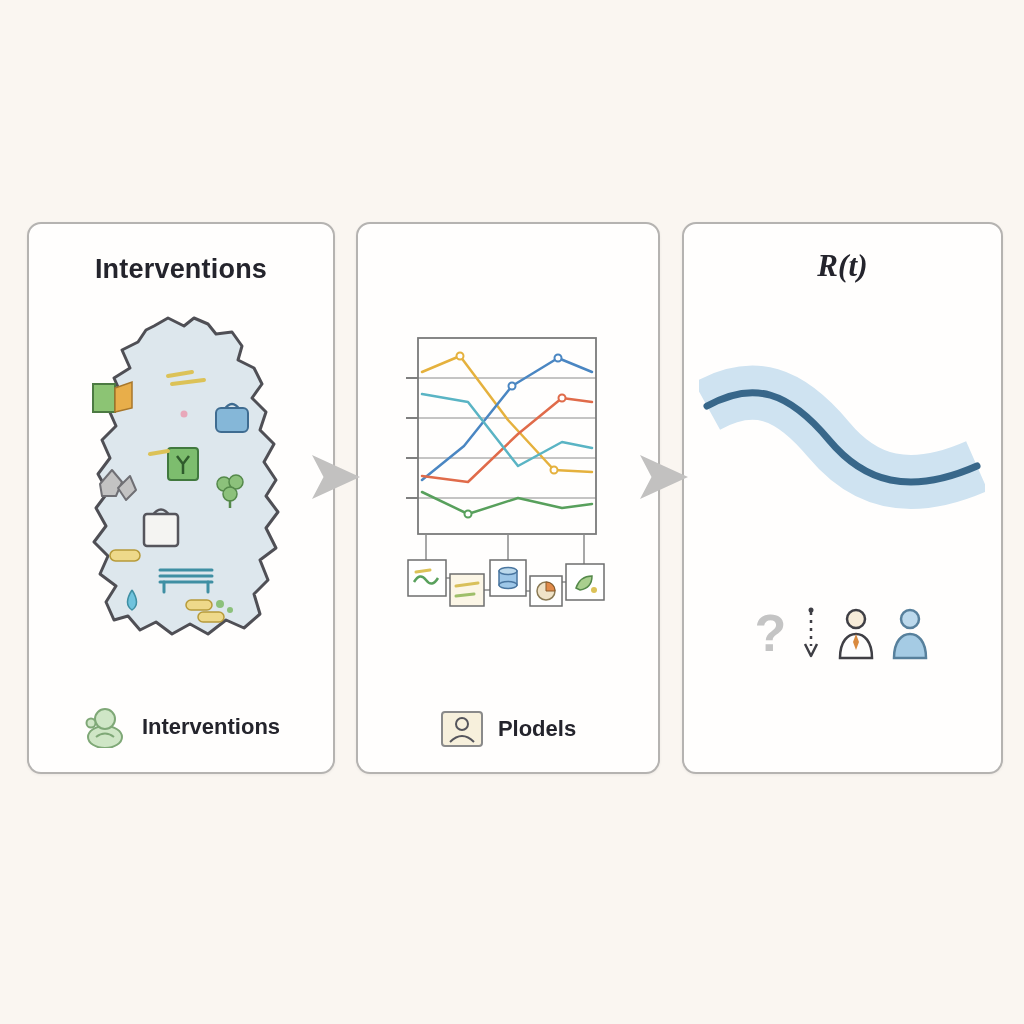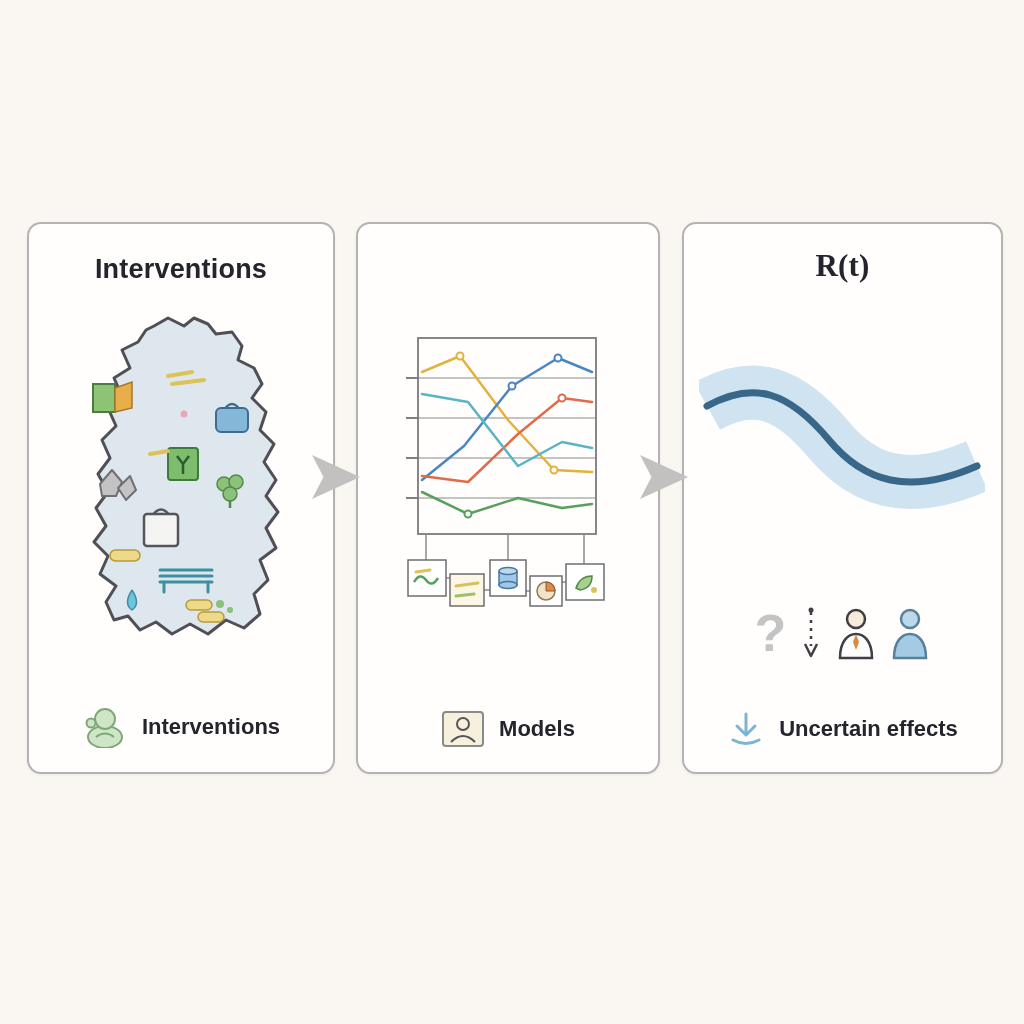"R(t)" .rt-title { font-style: none -> italic }
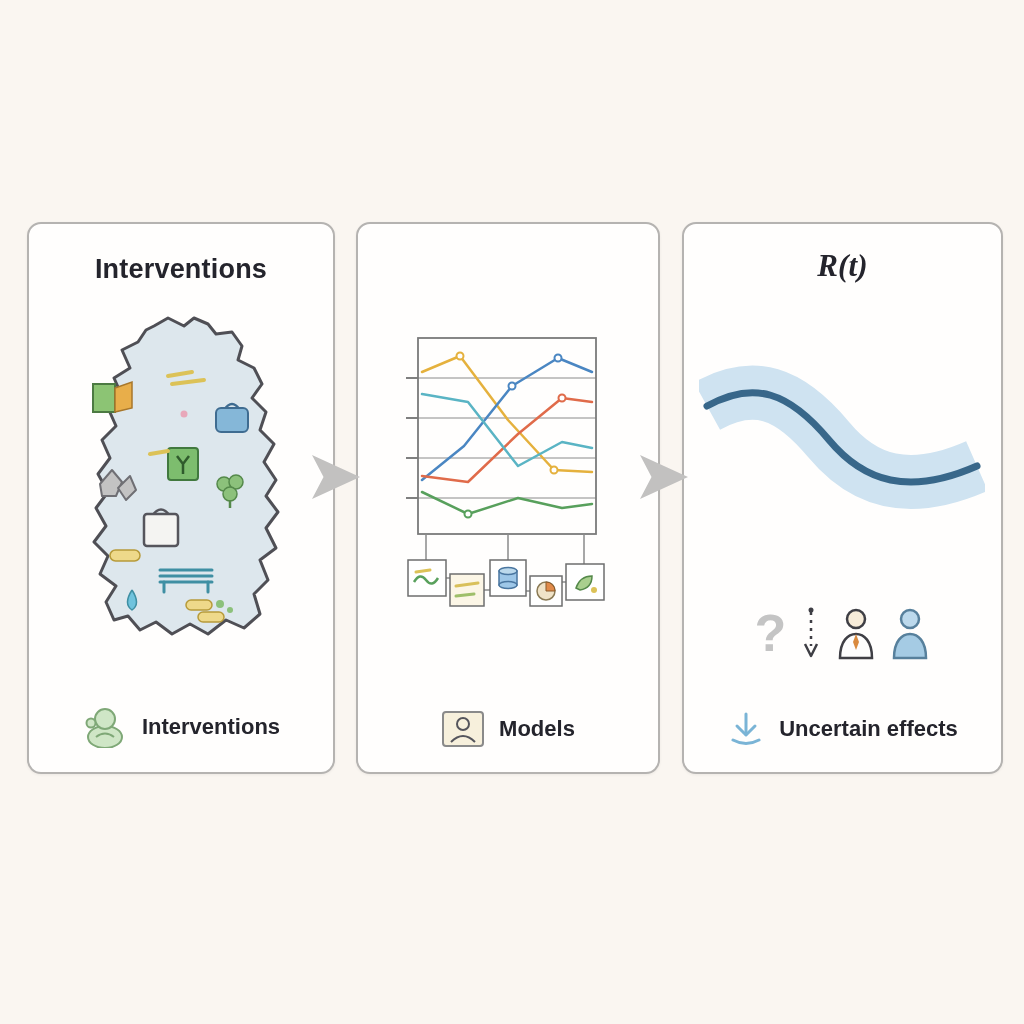"Models" span.caption-label { text: Models -> Plodels }
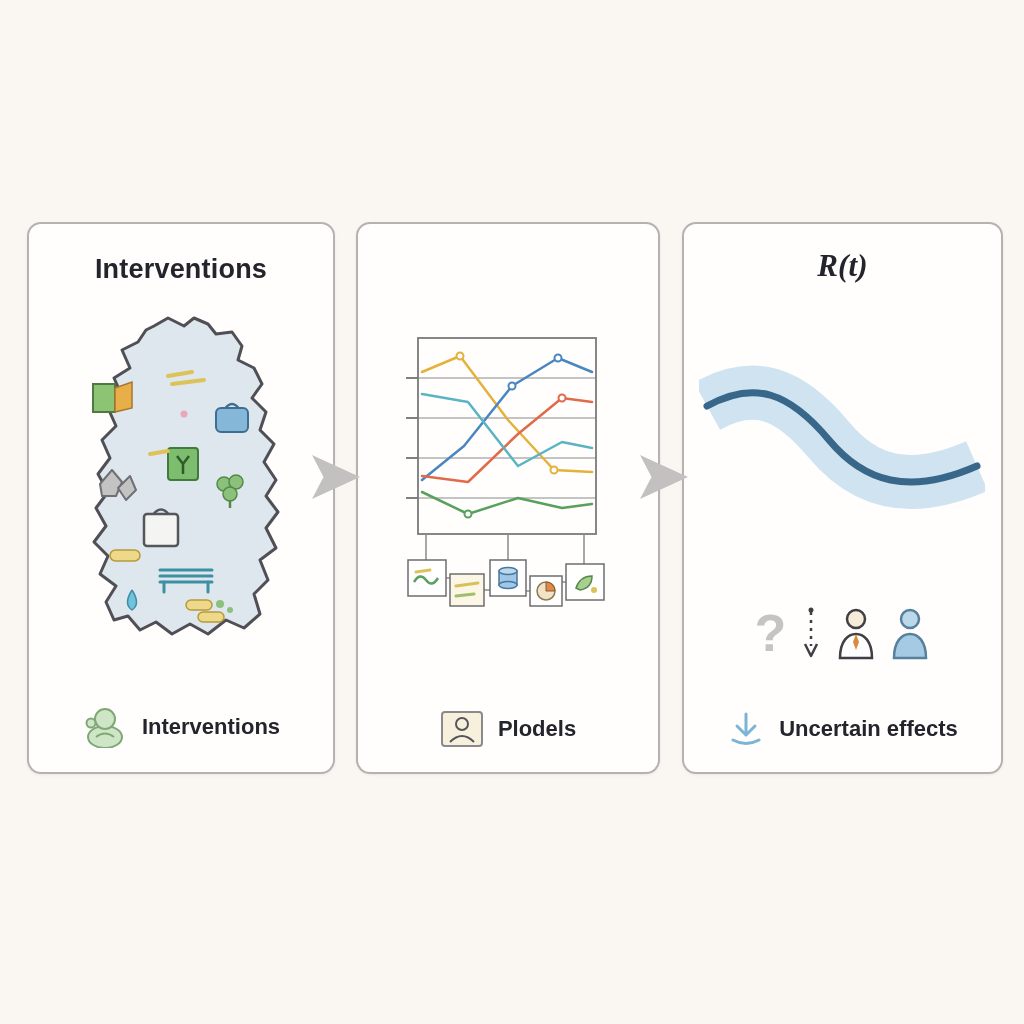"Uncertain effects" div.caption-row { html: <div> <svg> <g> <line></line> <path></path> <path></path> </g> </svg> <span>Uncertain effects</span> </div> -> none }
